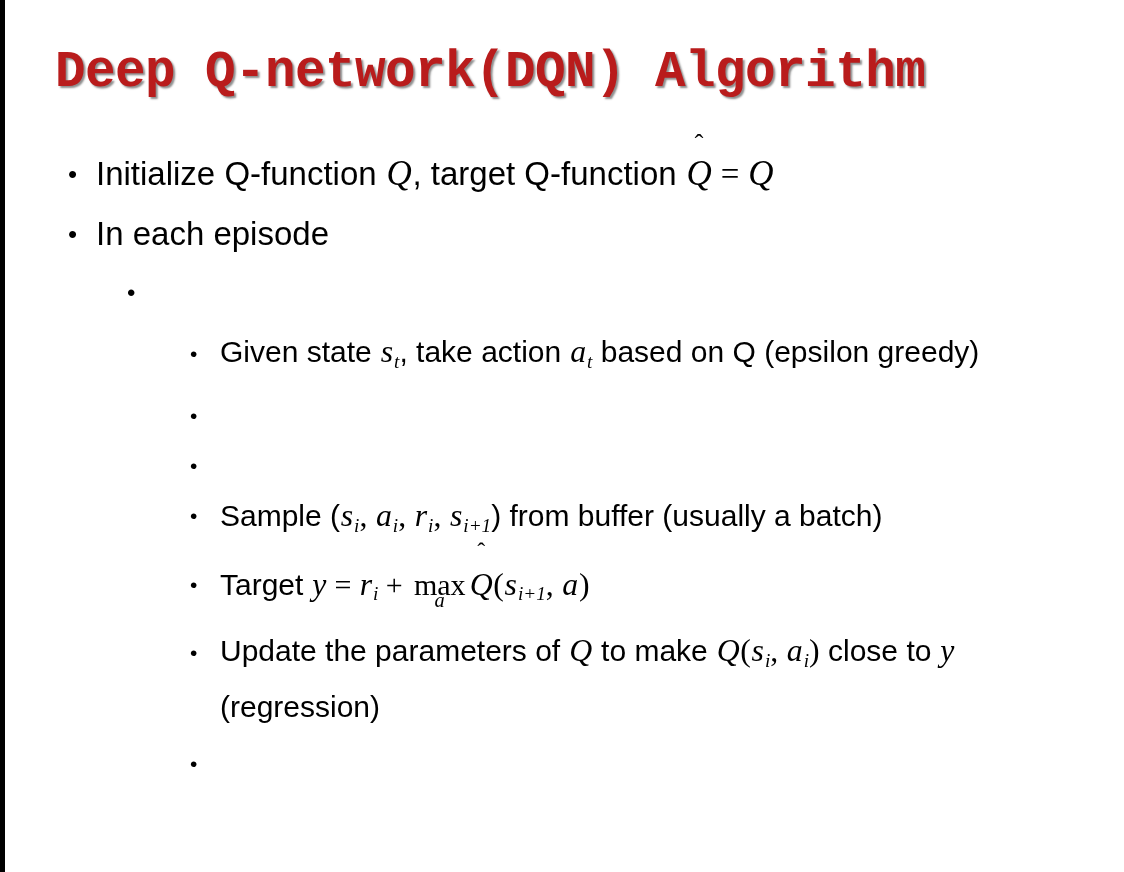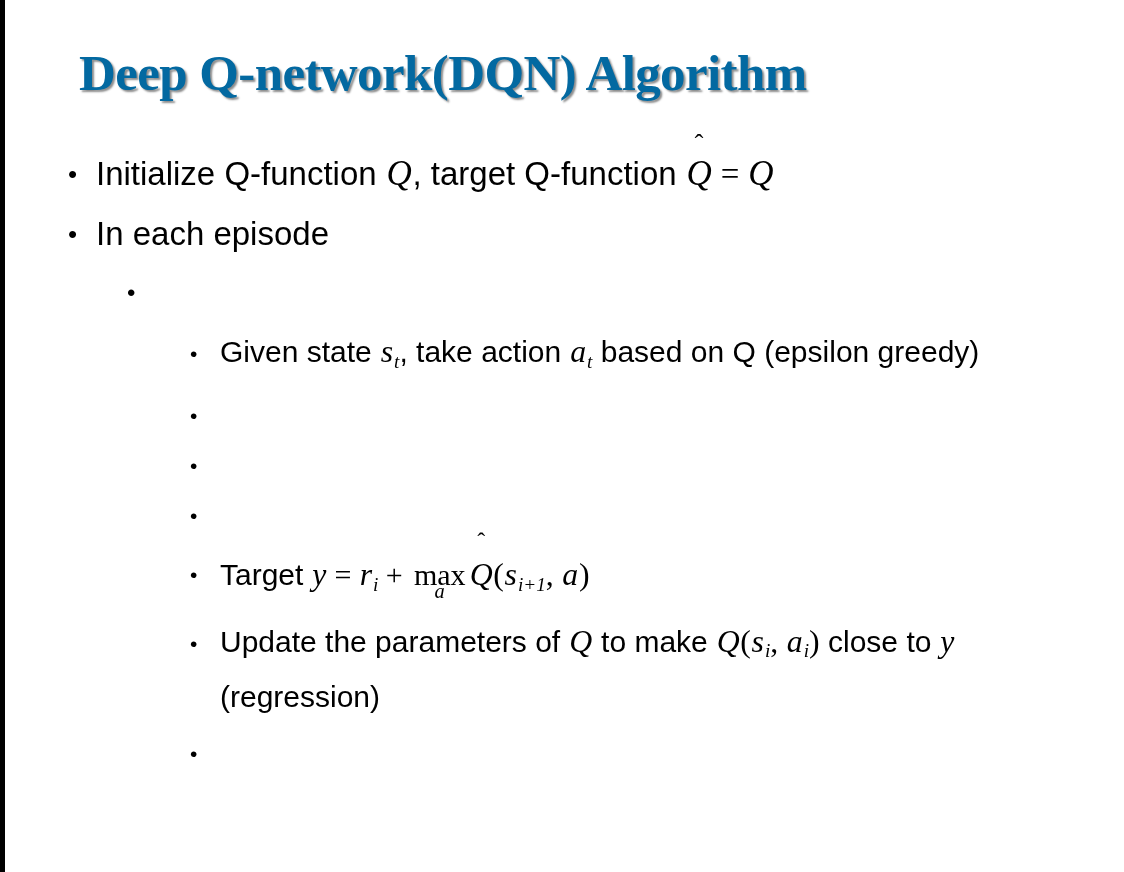"Deep Q-network(DQN) Algorithm" .slide-title { color: #0369a1 -> #b91c1c; font-family: Liberation Serif, serif -> Liberation Mono, monospace; margin-left: 24px -> none }
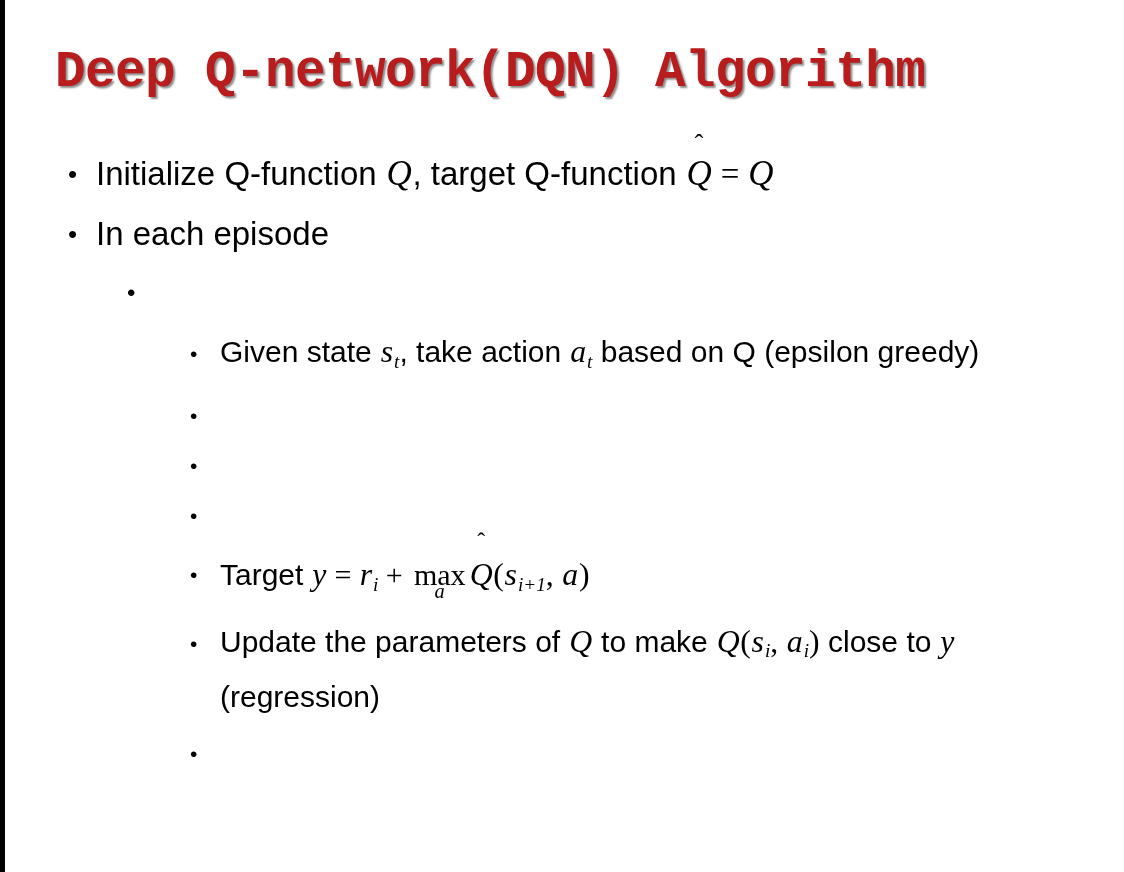"Sample (si, ai, ri, si+1)" span.bullet-text { html: none -> <span><span>Sample (</span><span>s</span><span>i</span><span>, </span><span>a</span><span>i</span><span>, </span><span>r</span><span>i</span><span>, </span><span>s</span><span>i+1</span><span>) from buffer (usually a batch)</span></span> }
